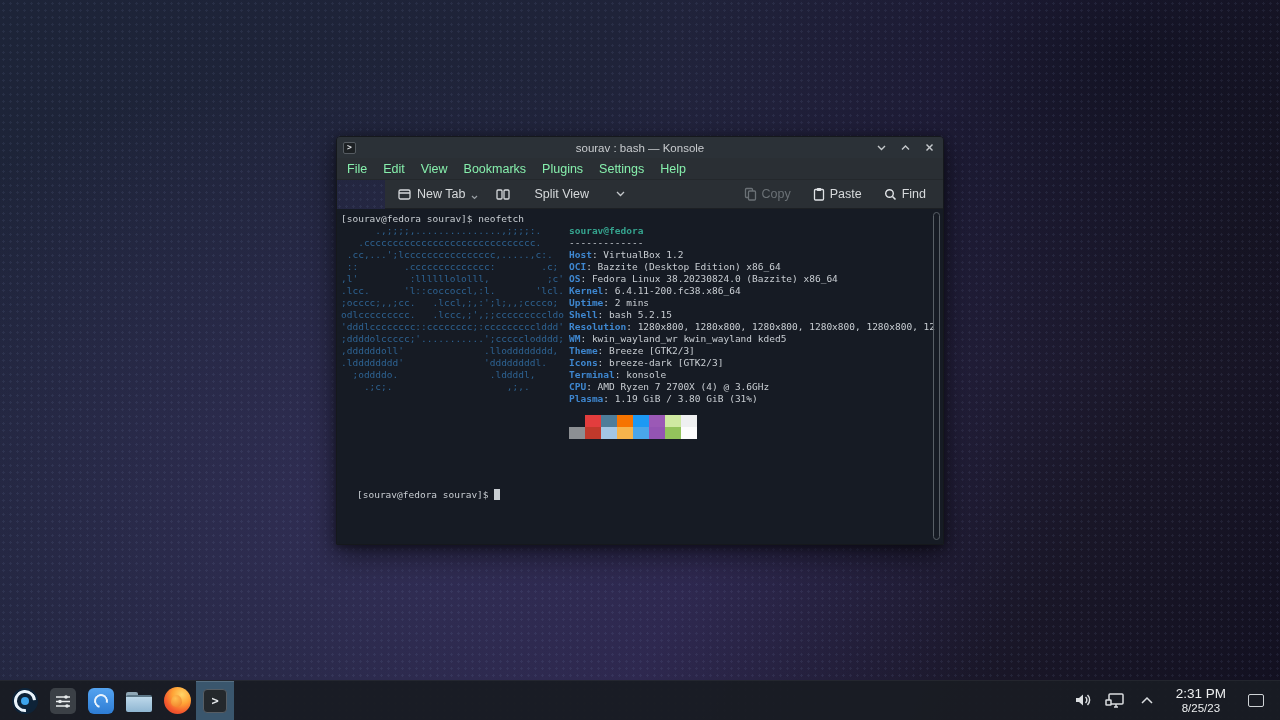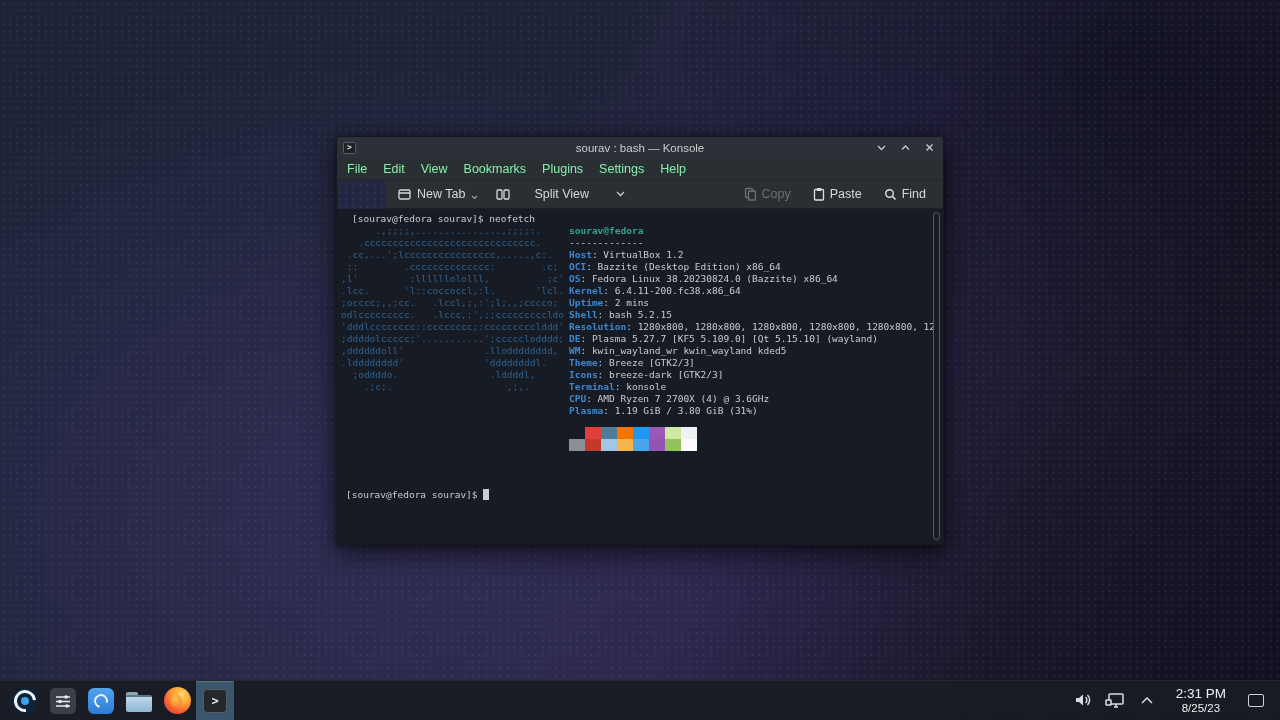"[sourav@fedora sourav]$ neofetch" .cmd-line { left: 15px -> 4px }
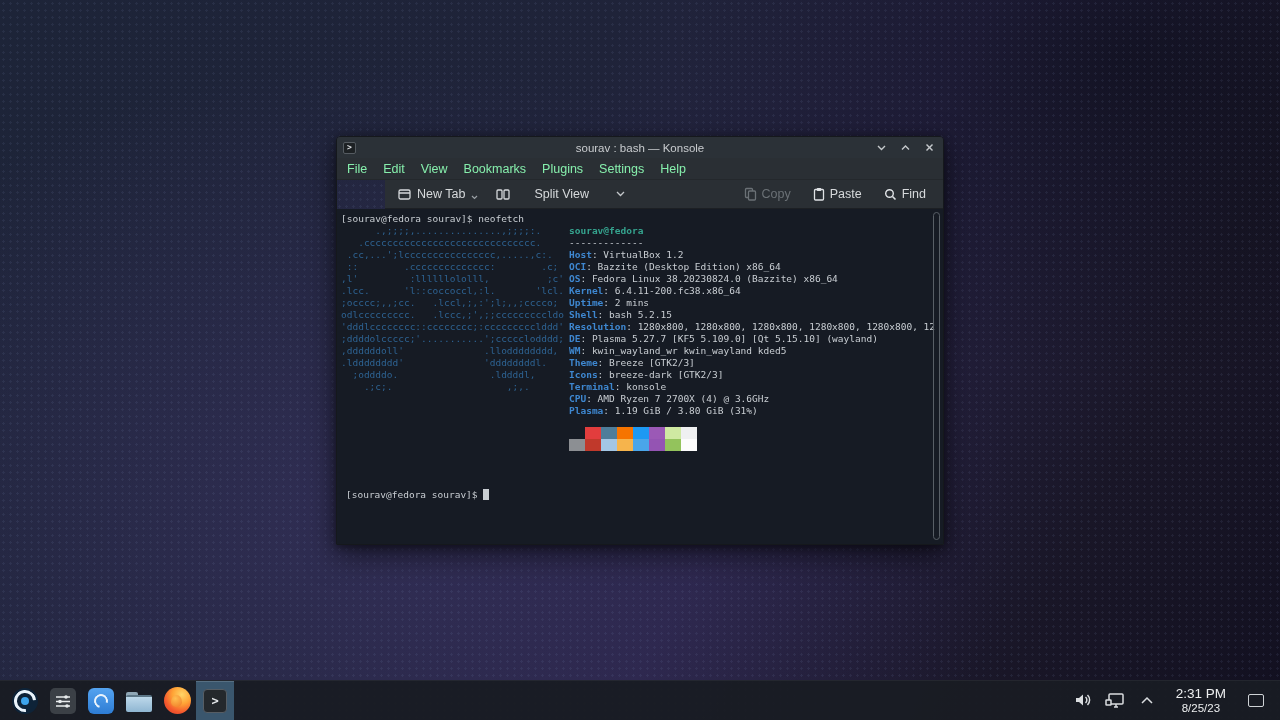"DE: Plasma 5.27.7 [KF5 5.109.0]" div.nf-line { html: <div><span>DE</span><span>: Plasma 5.27.7 [KF5 5.109.0] [Qt 5.15.10] (wayland)</span></div> -> none }
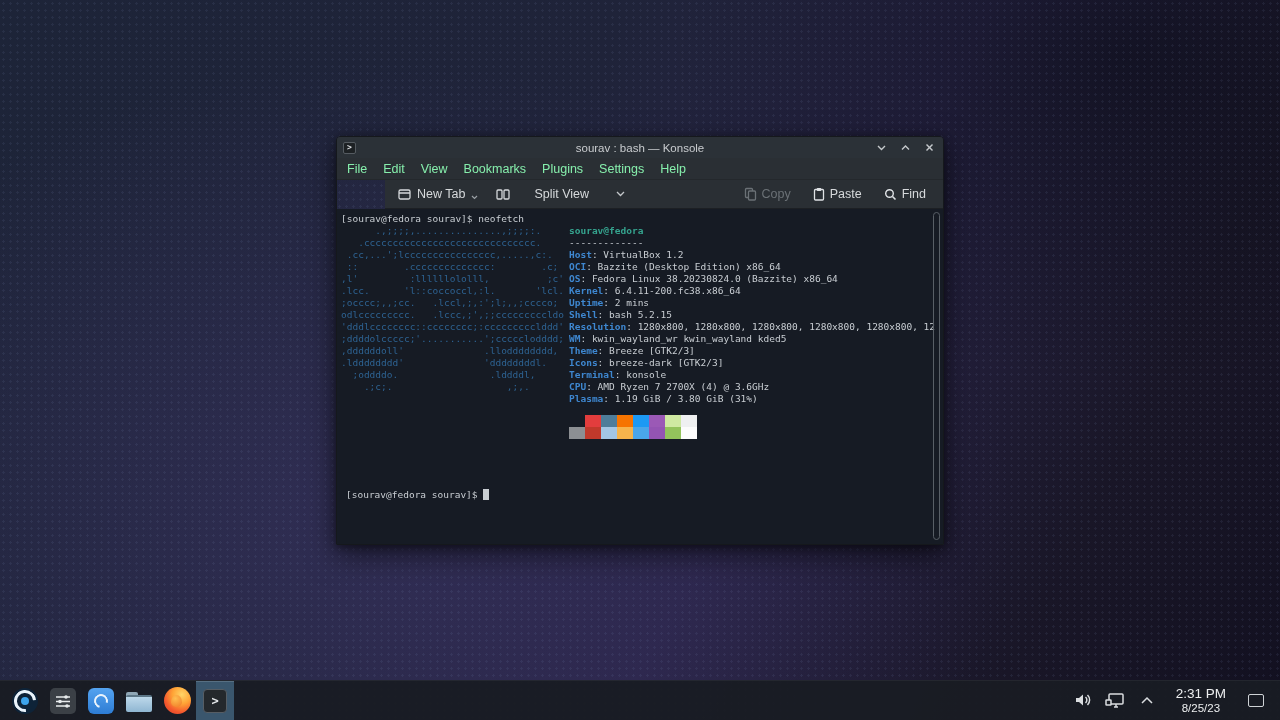"[sourav@fedora sourav]$" .prompt-line { left: 9px -> 20px }
